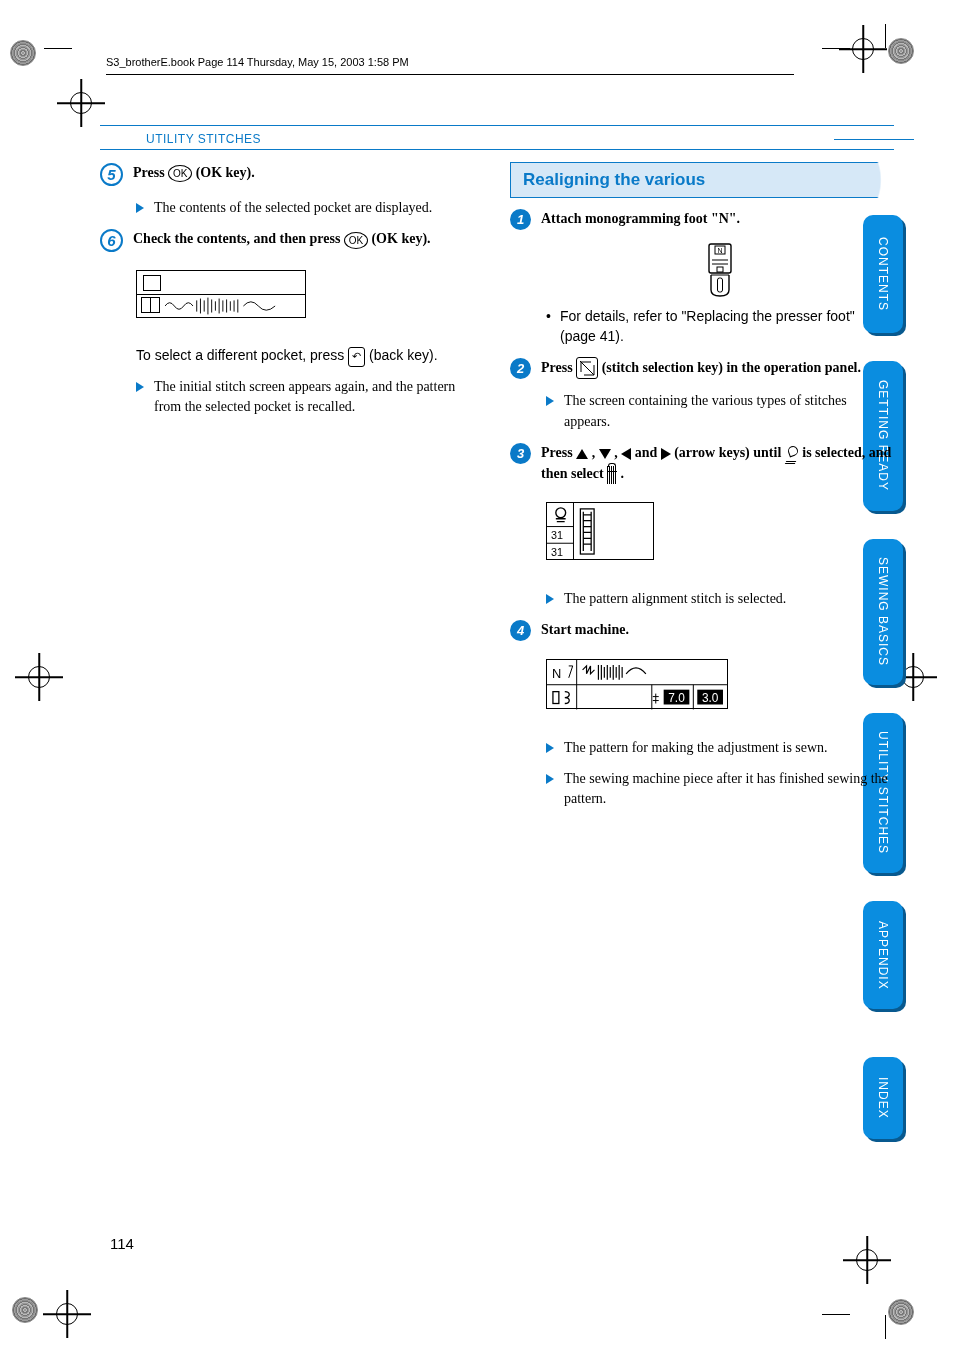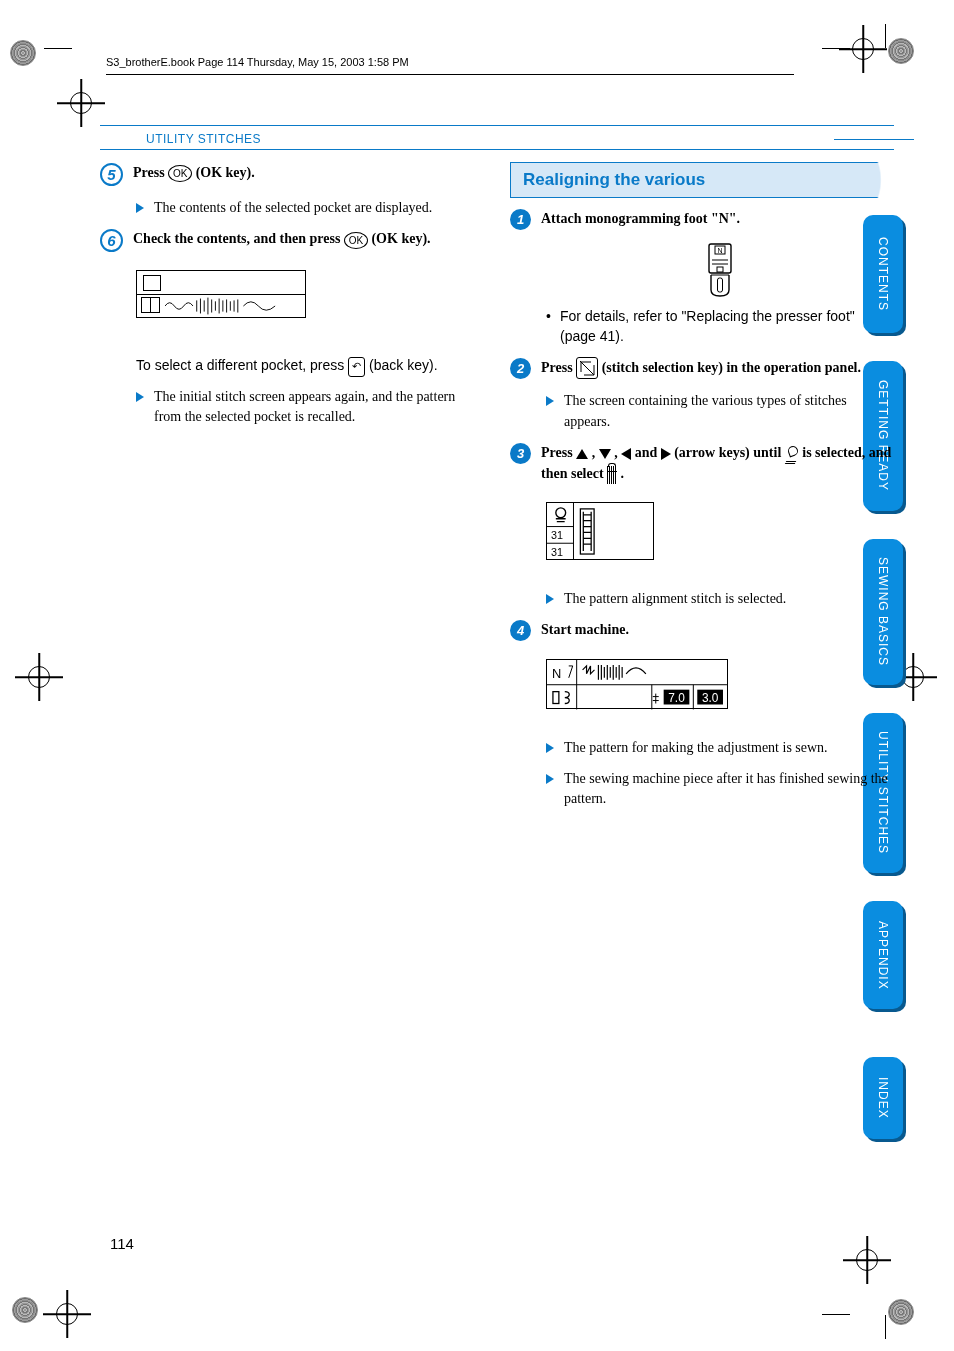"To select a different pocket," div.sub { margin-top: 24px -> 14px }
